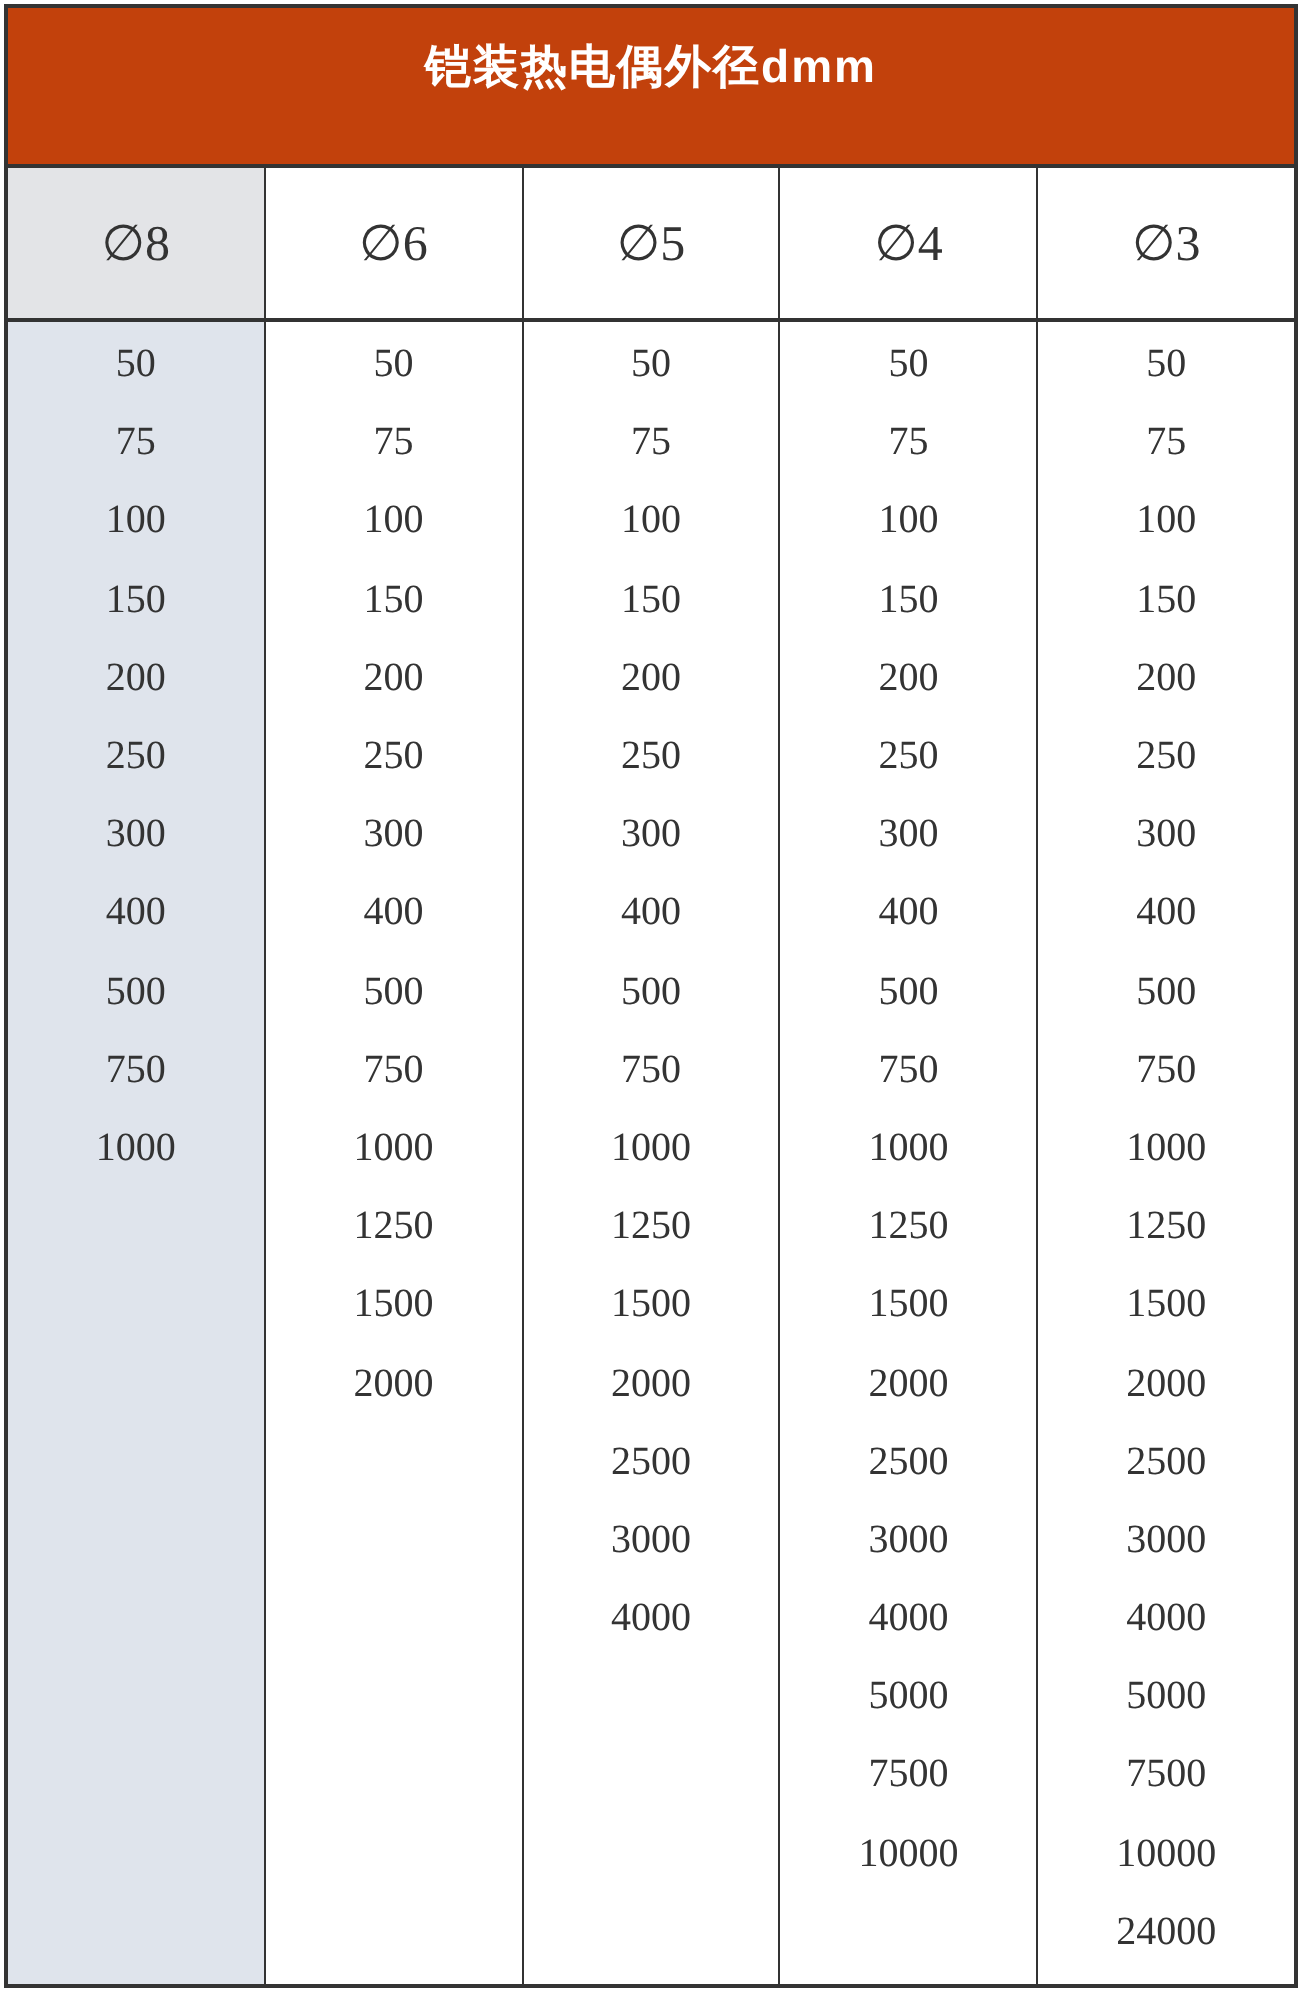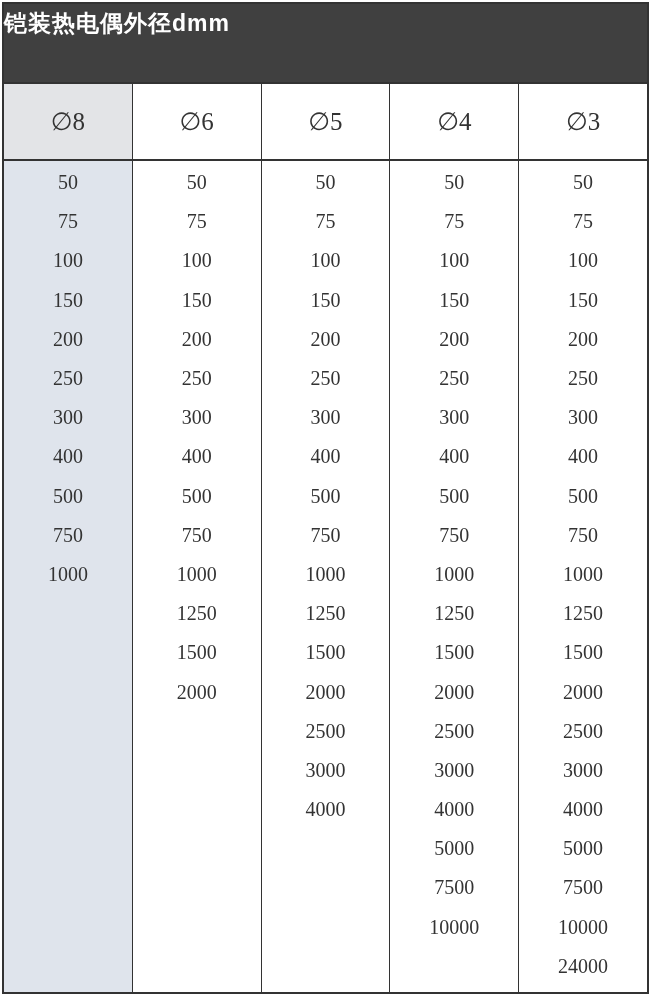"铠装热电偶外径dmm" .title-band { background: #404040 -> #c2410c; justify-content: none -> center; padding-top: 4px -> 14px }
